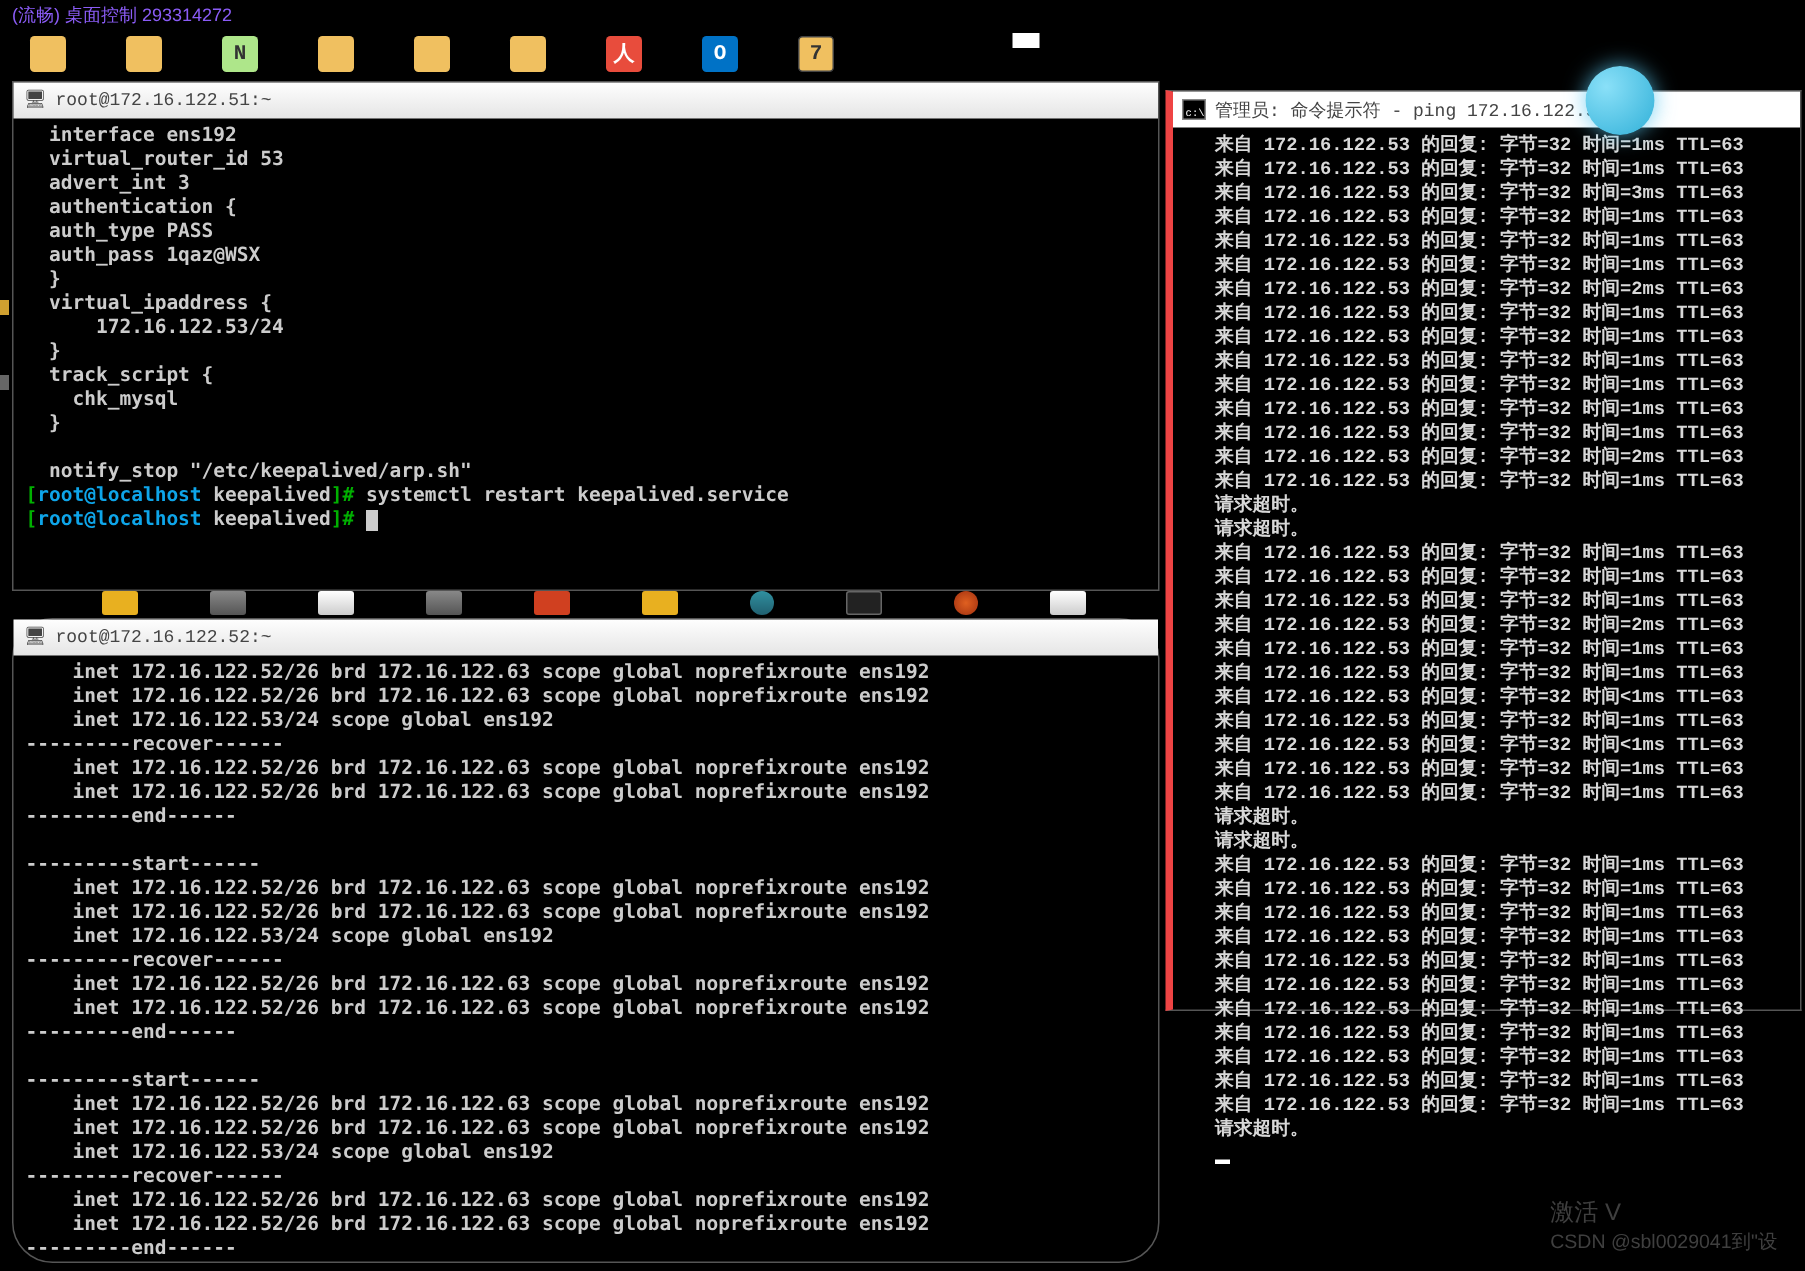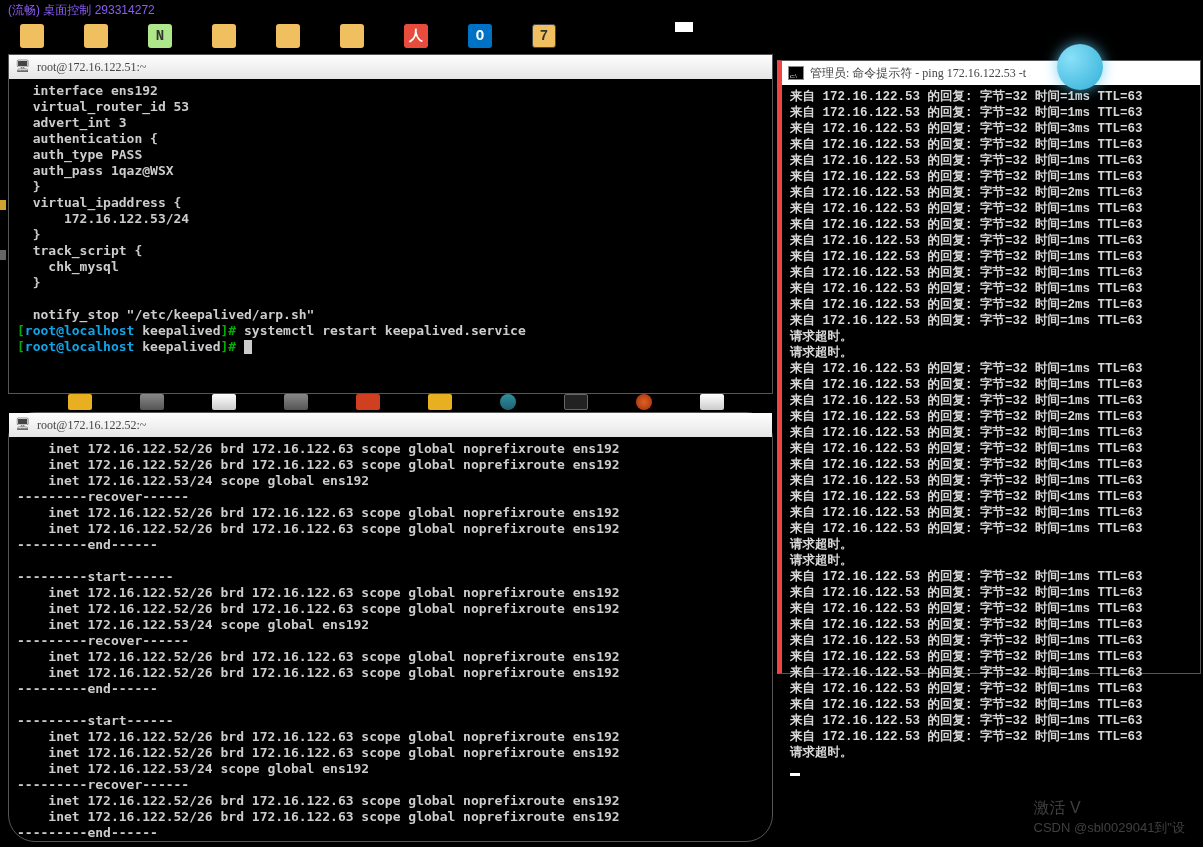"root@172.16.122.51:~" .term-titlebar { font-family: Liberation Serif, serif -> Liberation Mono, monospace; text-align: none -> right }
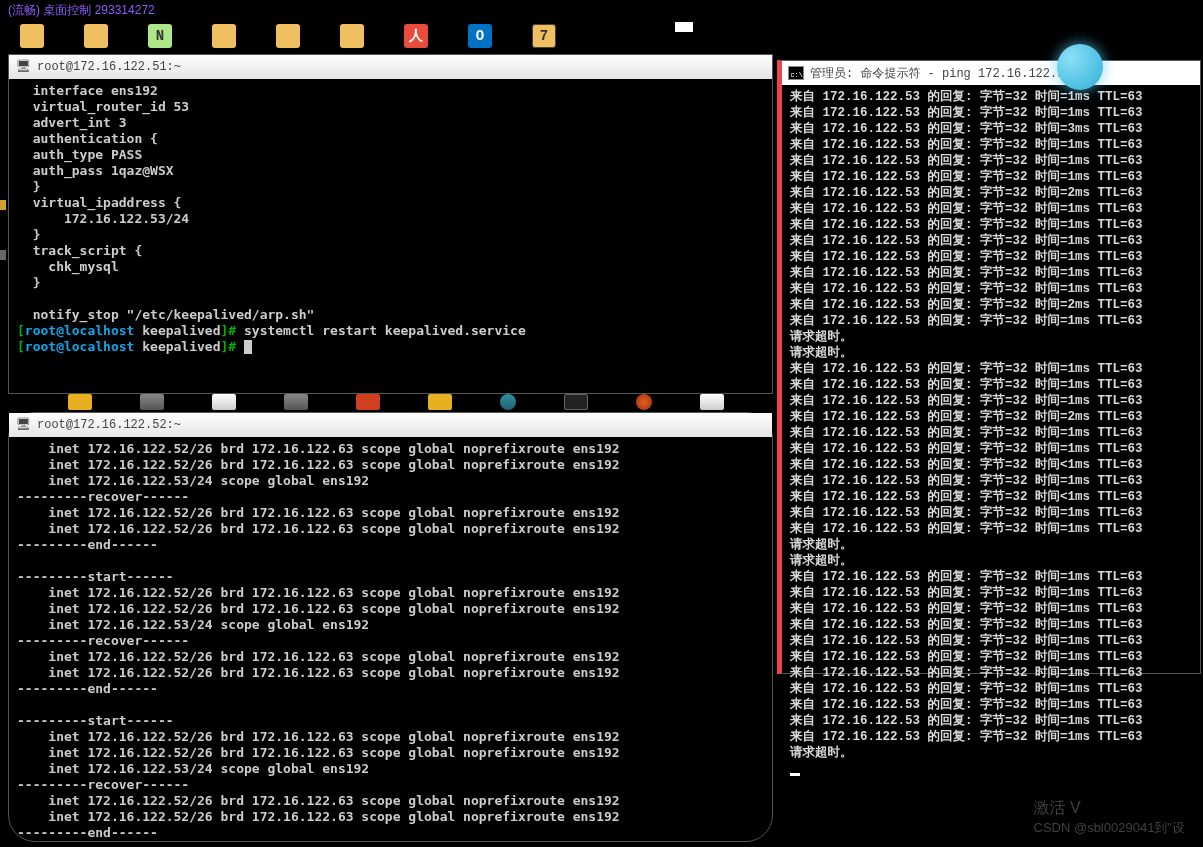"来自 172.16.122.53 的回复: 字节=32 时间=1ms" div.term-body { margin-left: none -> 20px }
